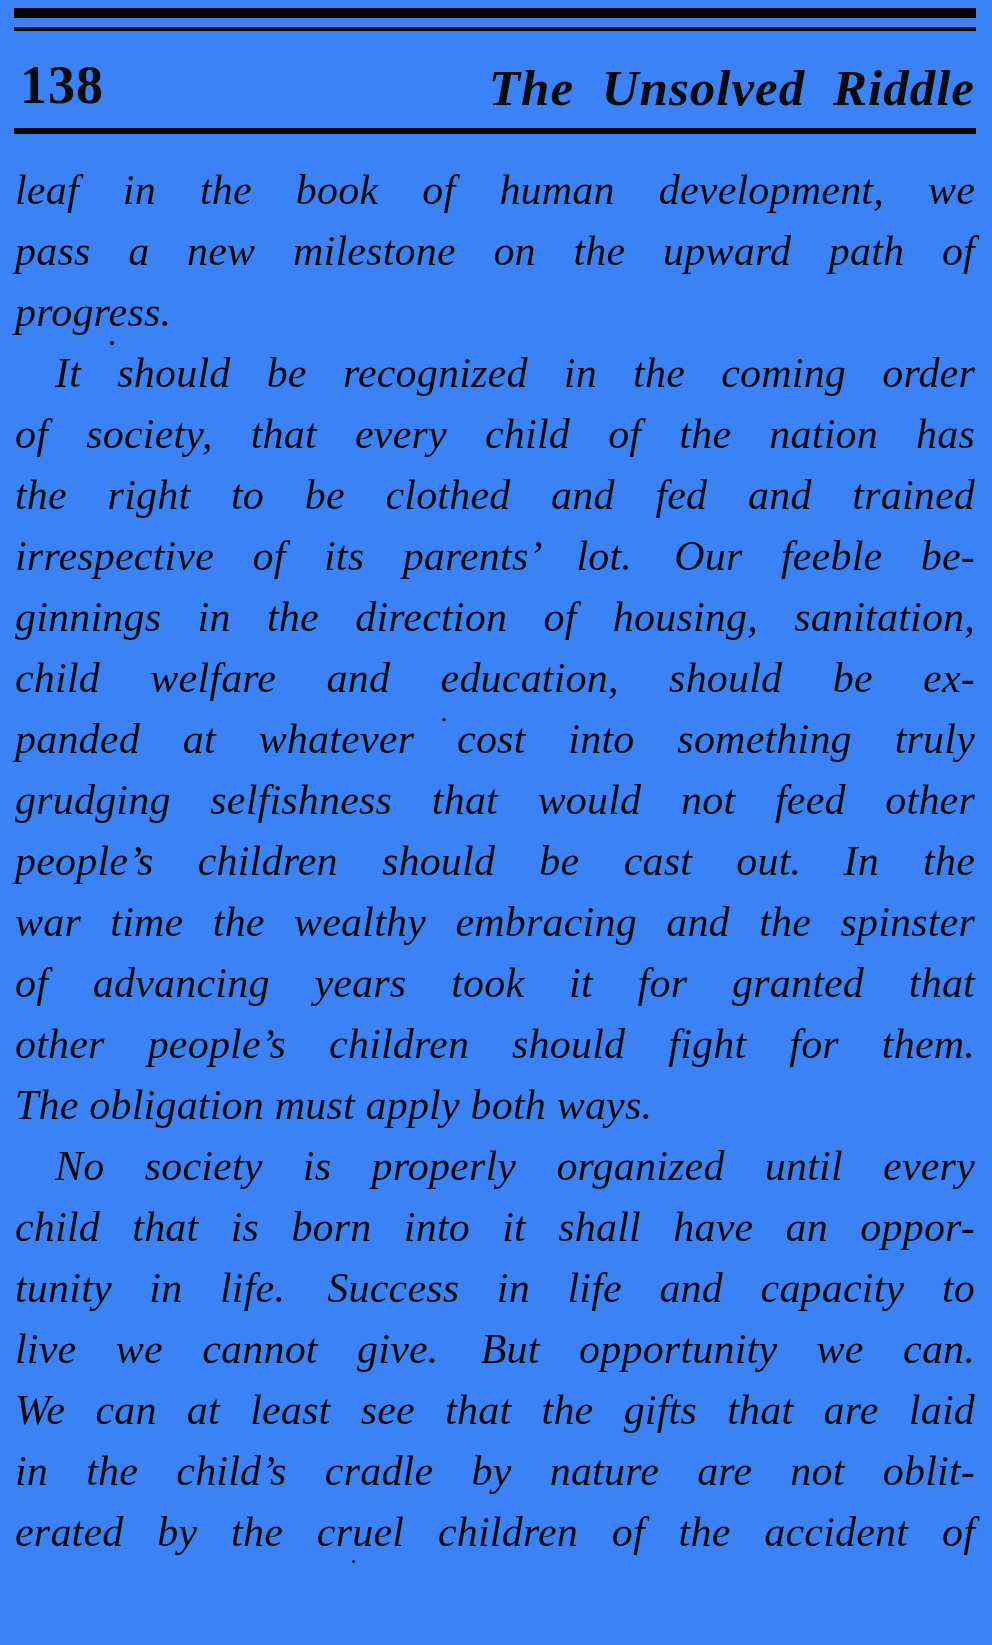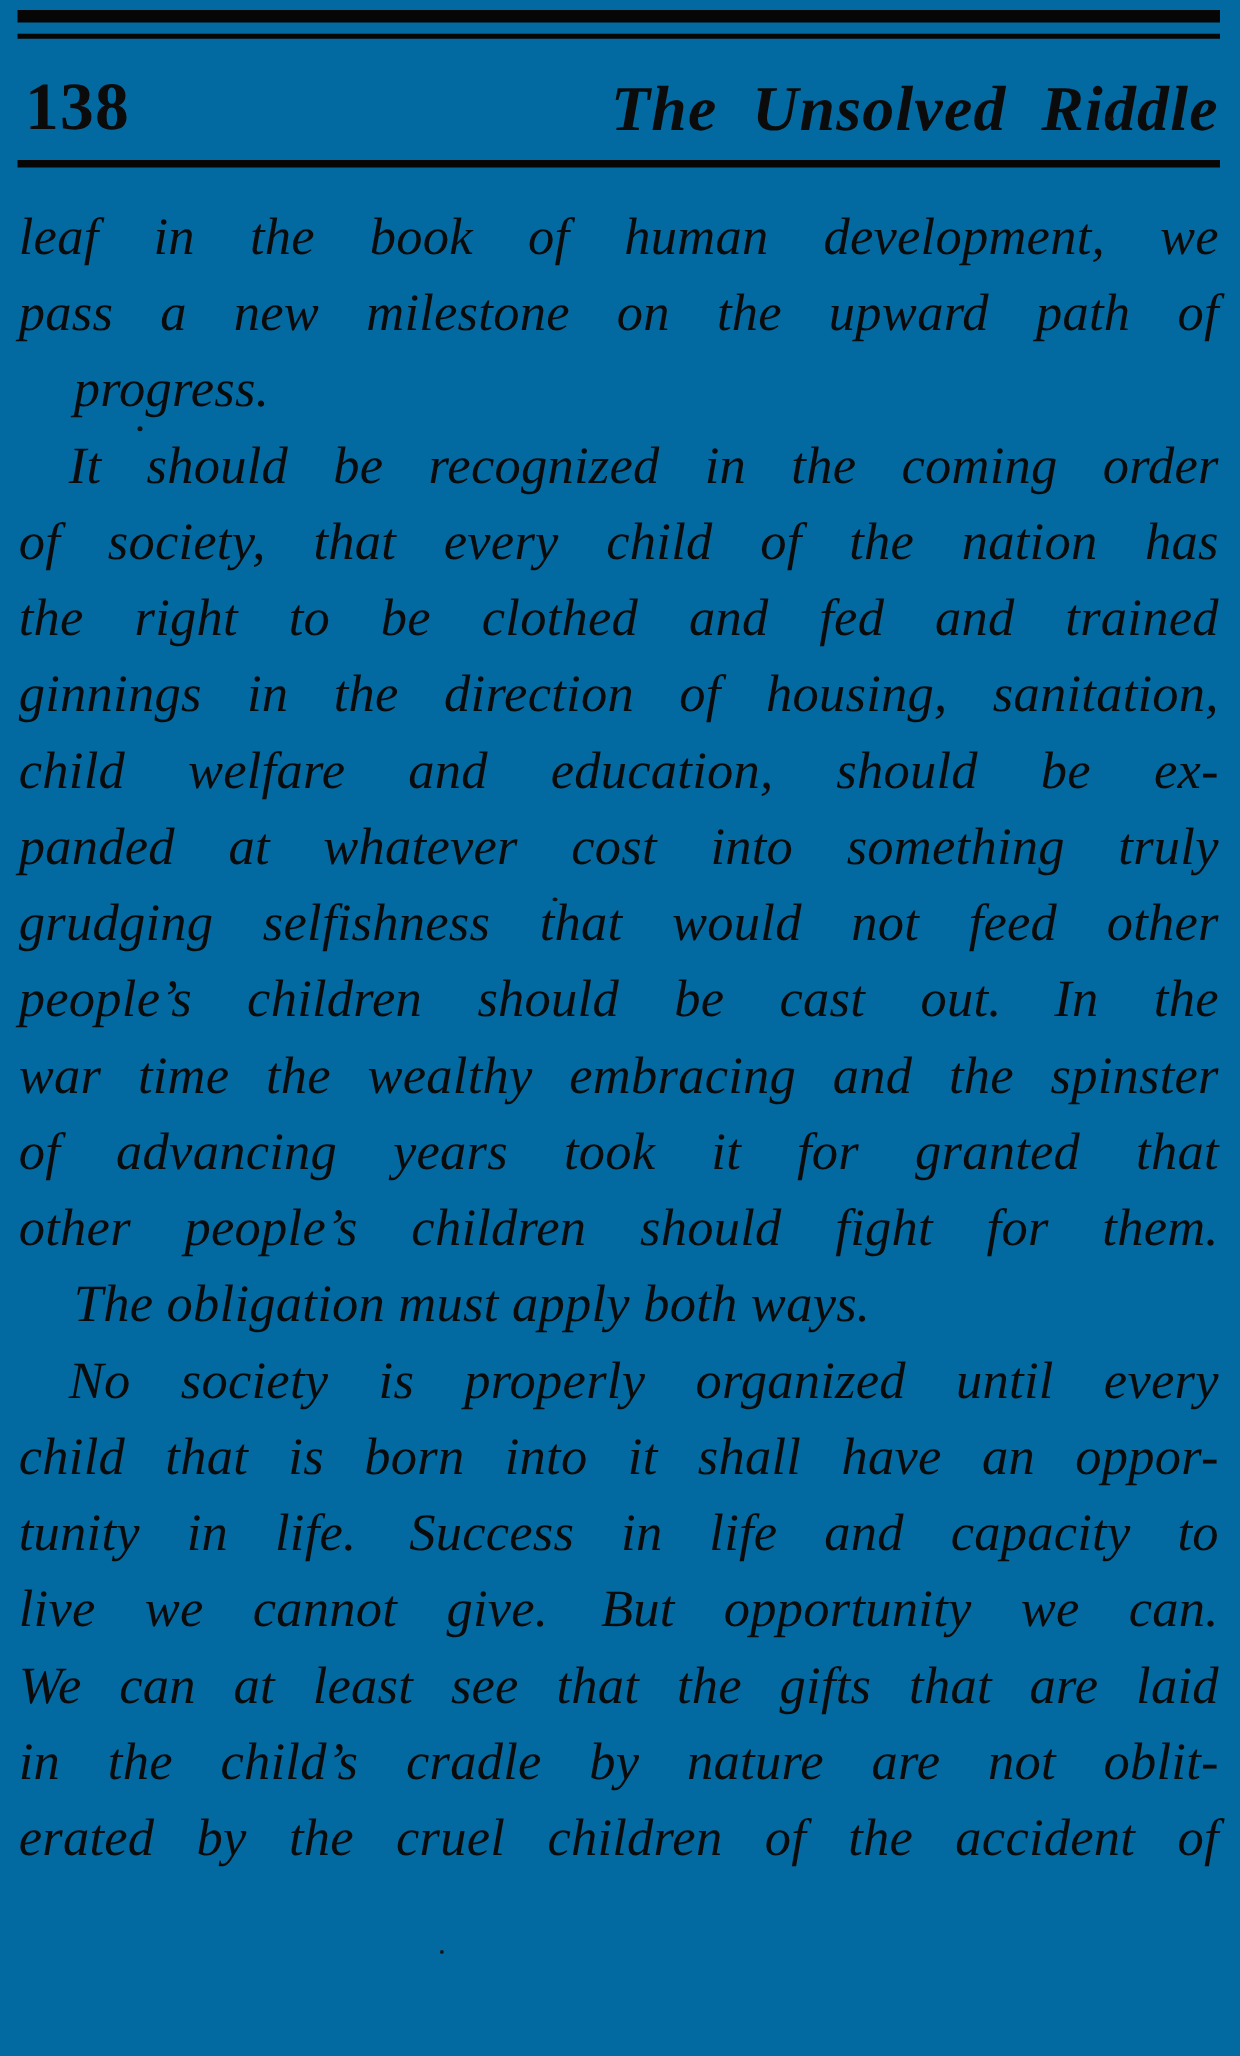"138" .page { background: #0369a1 -> #3b82f6 }
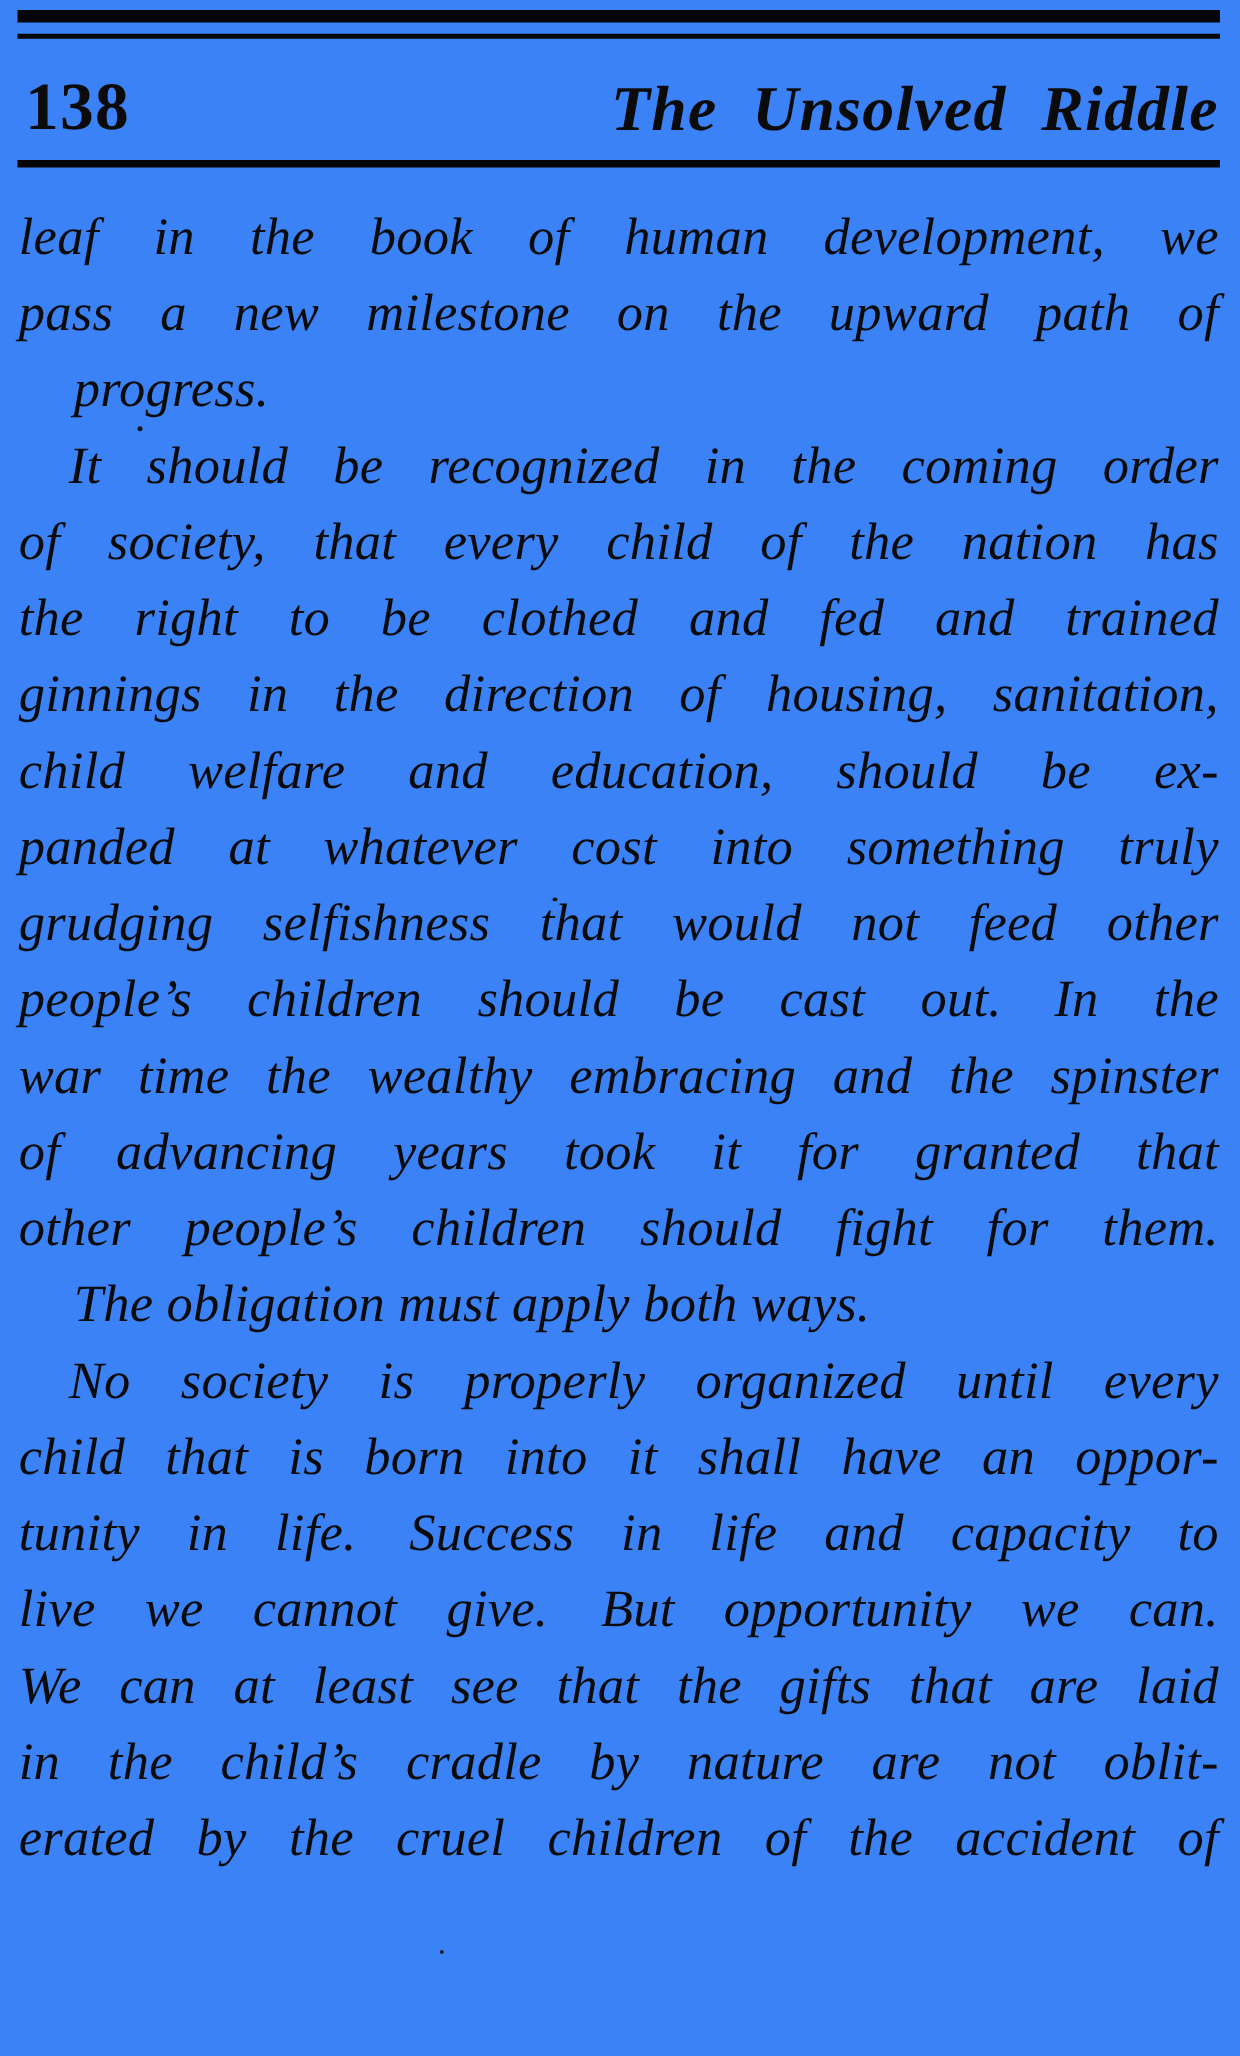"progress." .line.no-justify { margin-left: 44px -> none }
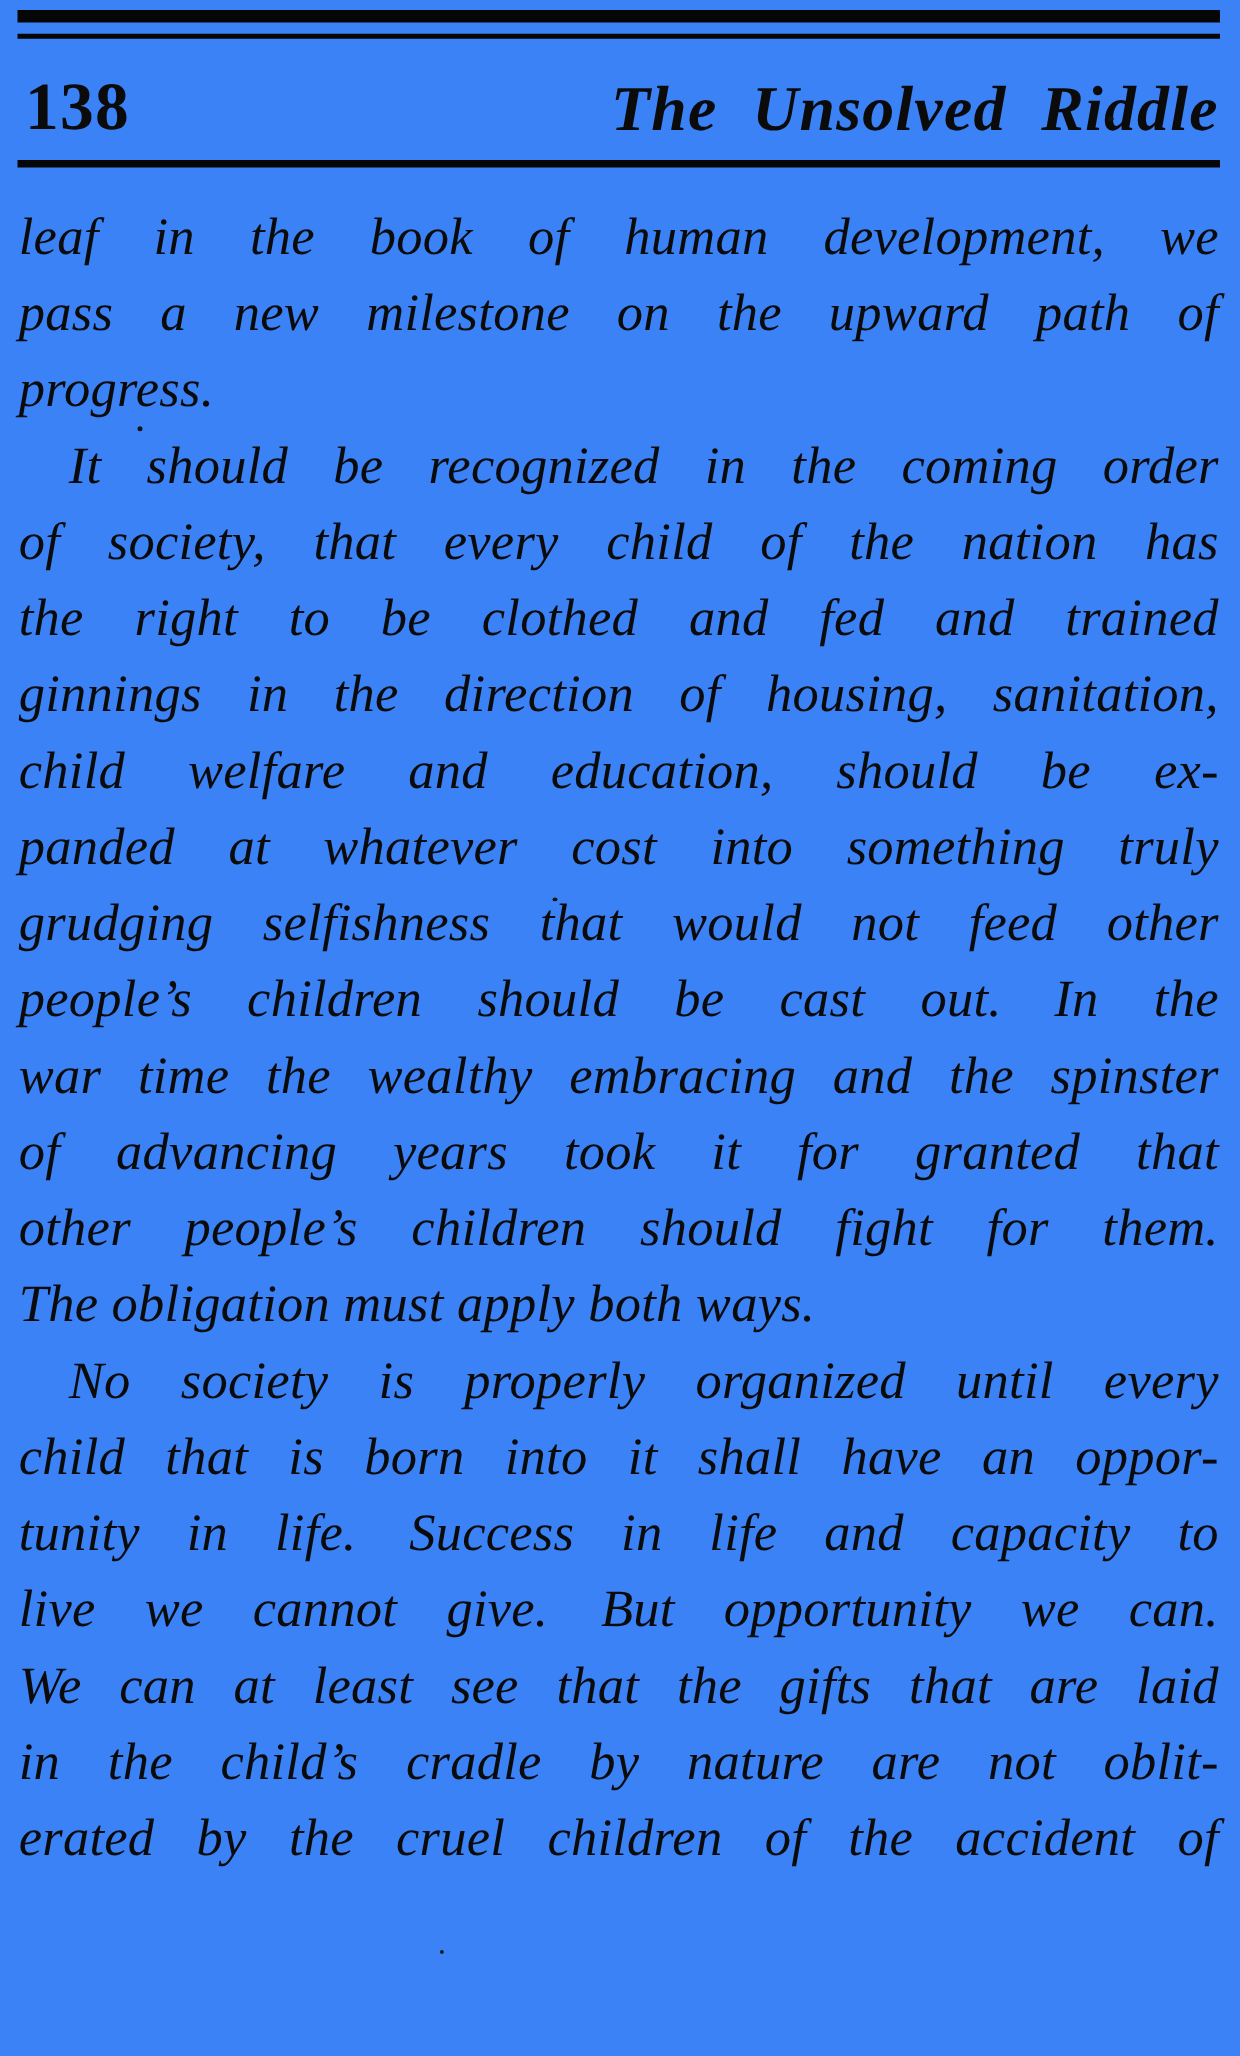"irrespective of its parents’ lot." div.line { html: none -> <div>irrespective of its parents’ lot. Our feeble be-</div> }
